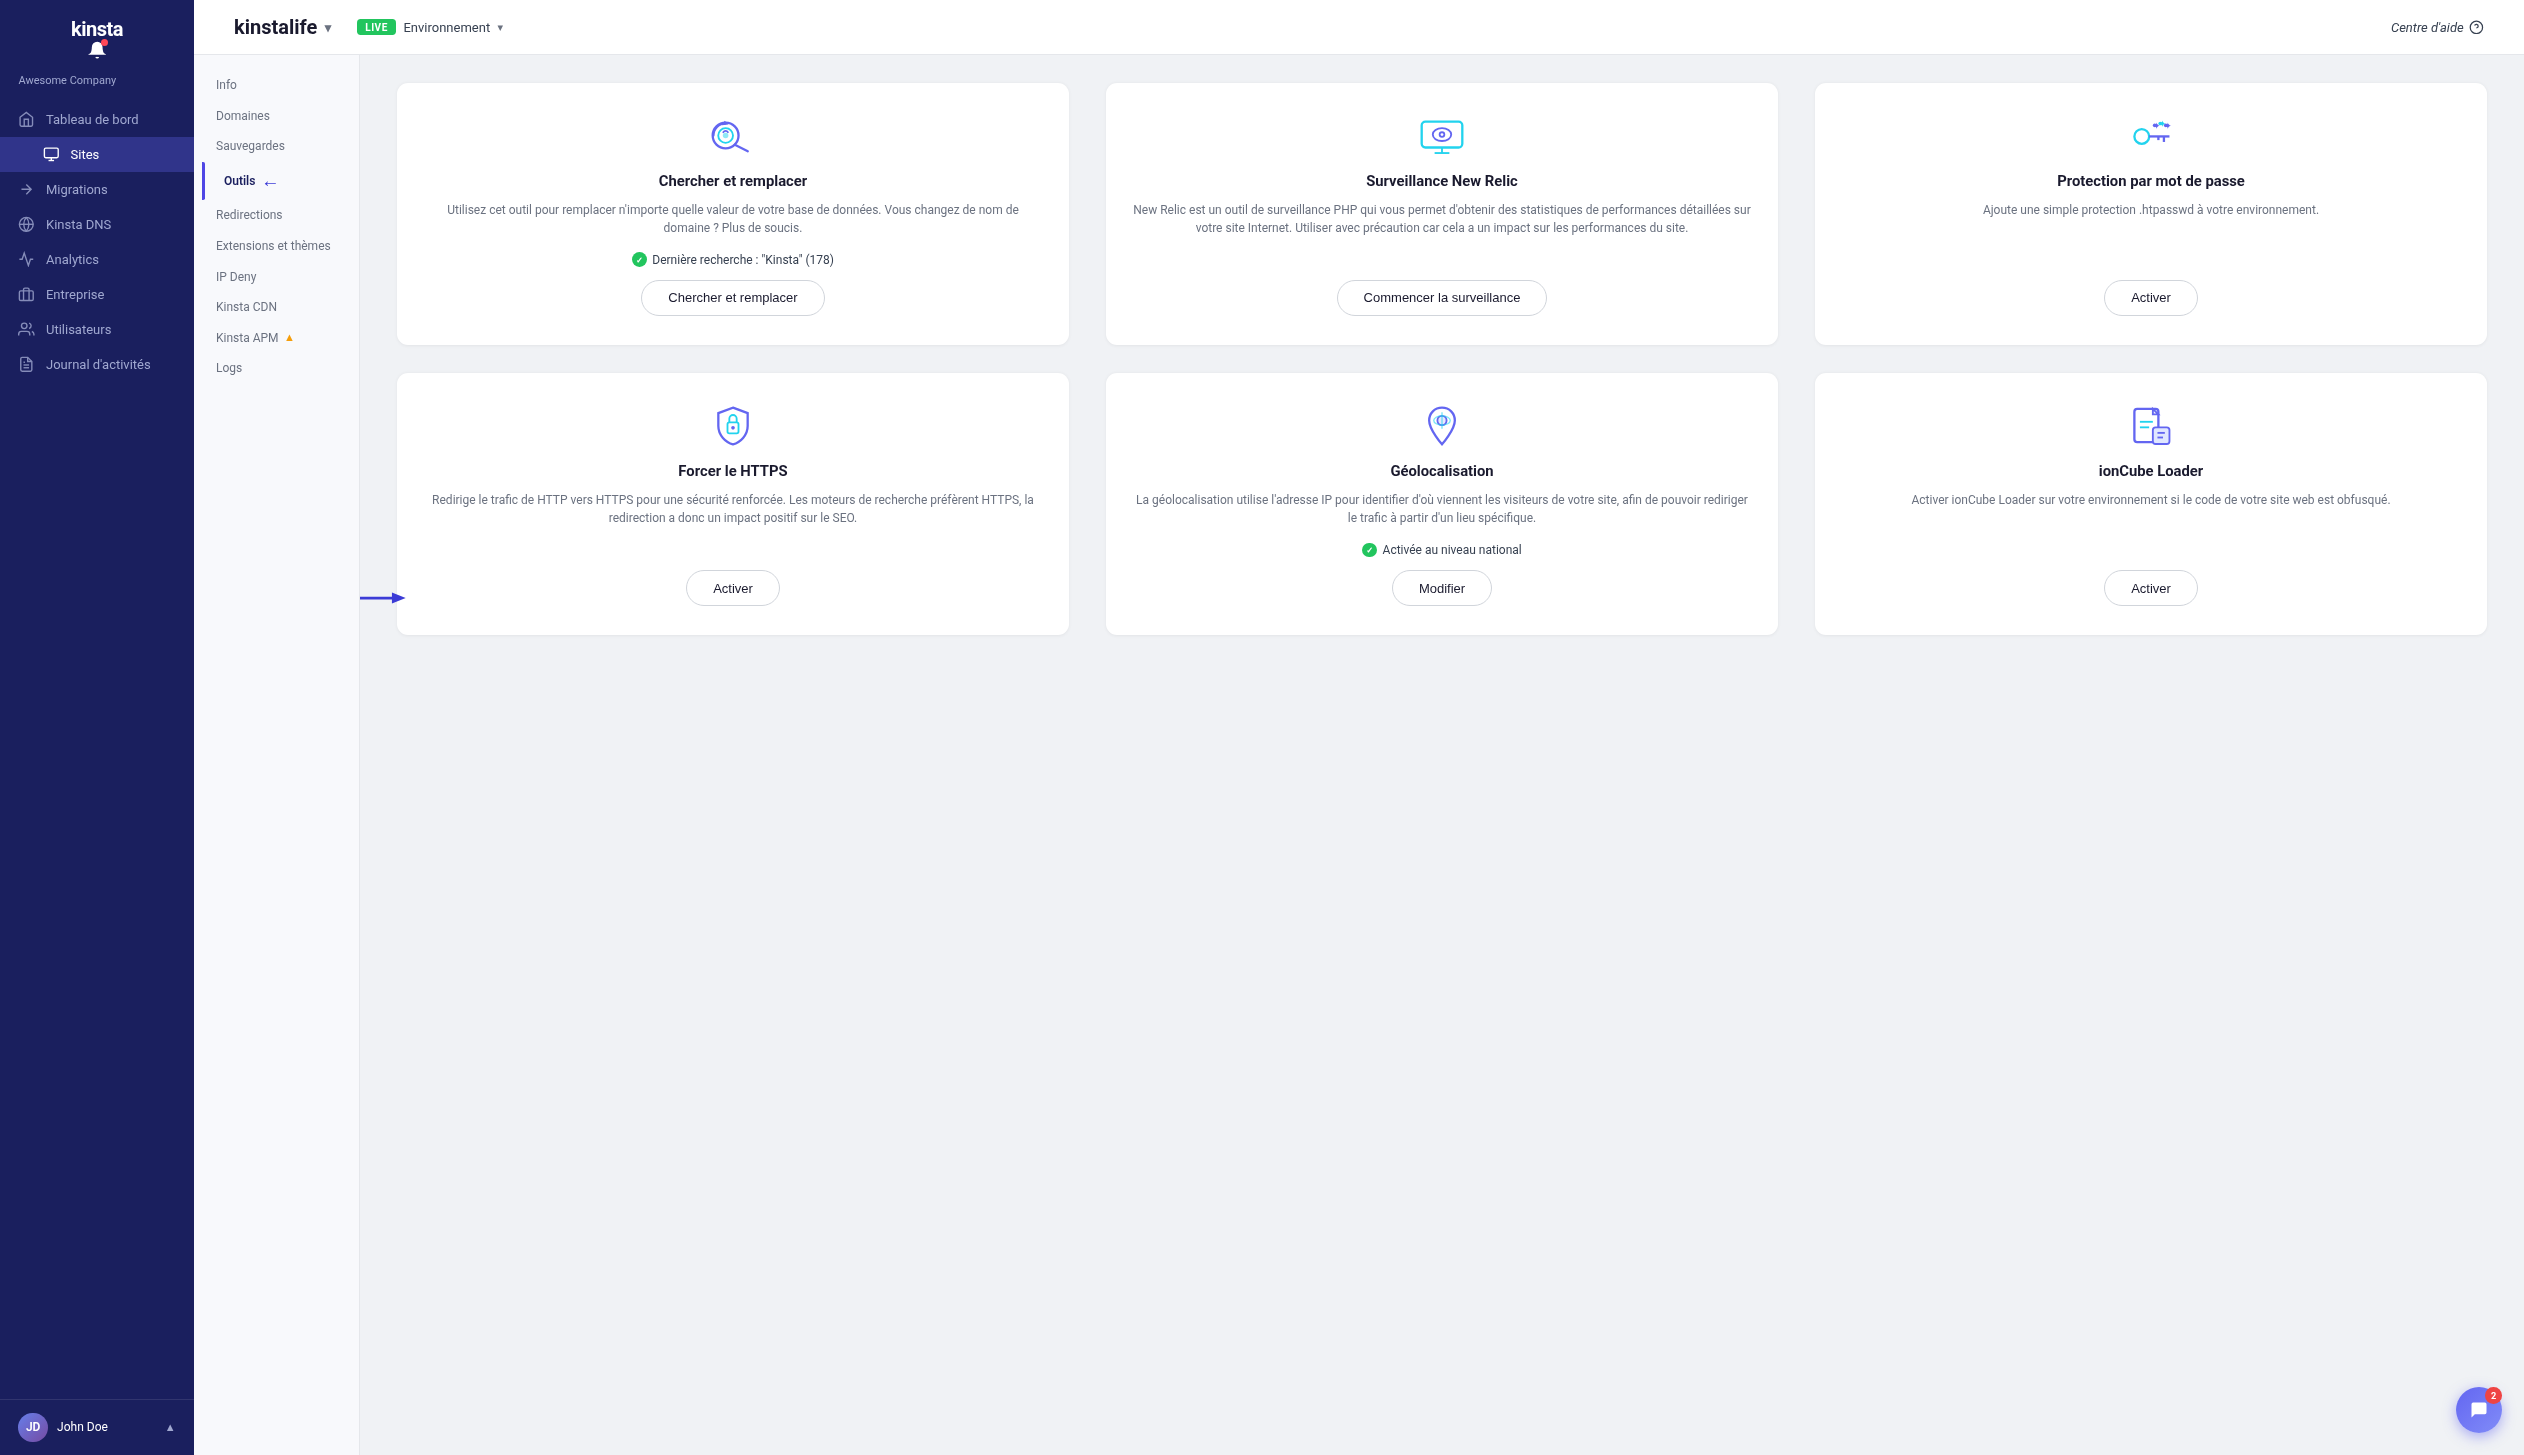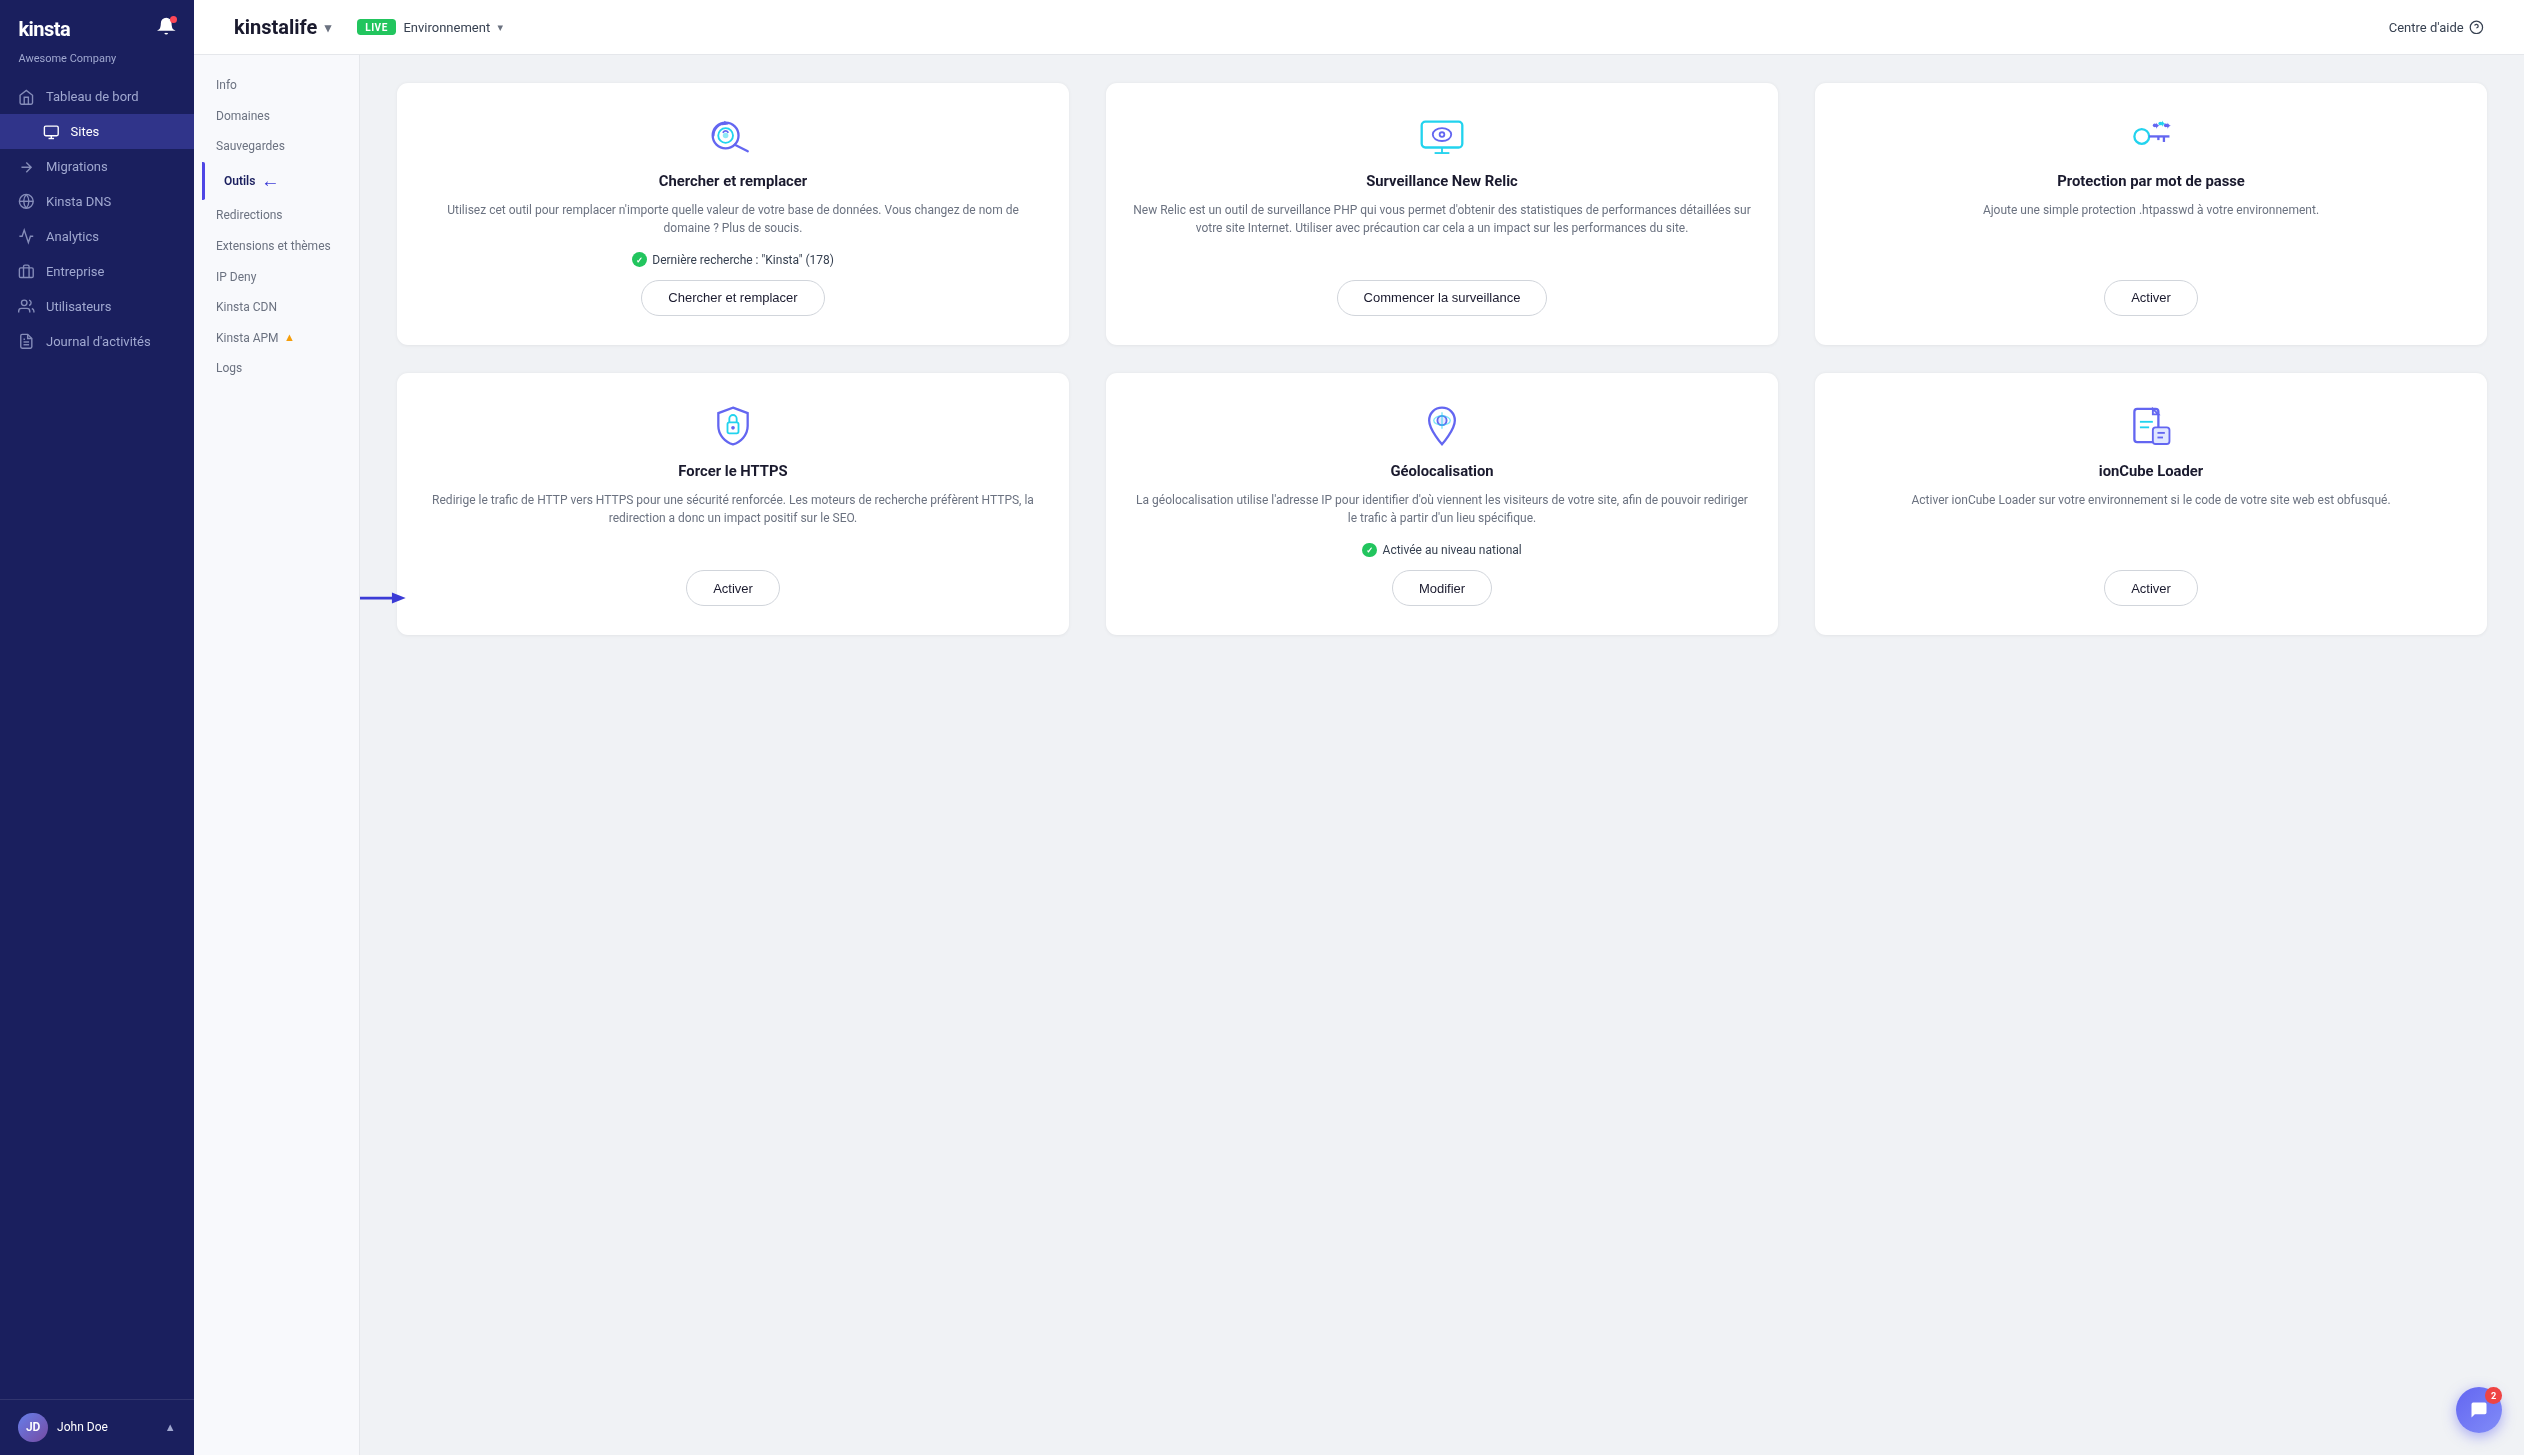"kinsta" .sidebar-header { flex-direction: none -> column }
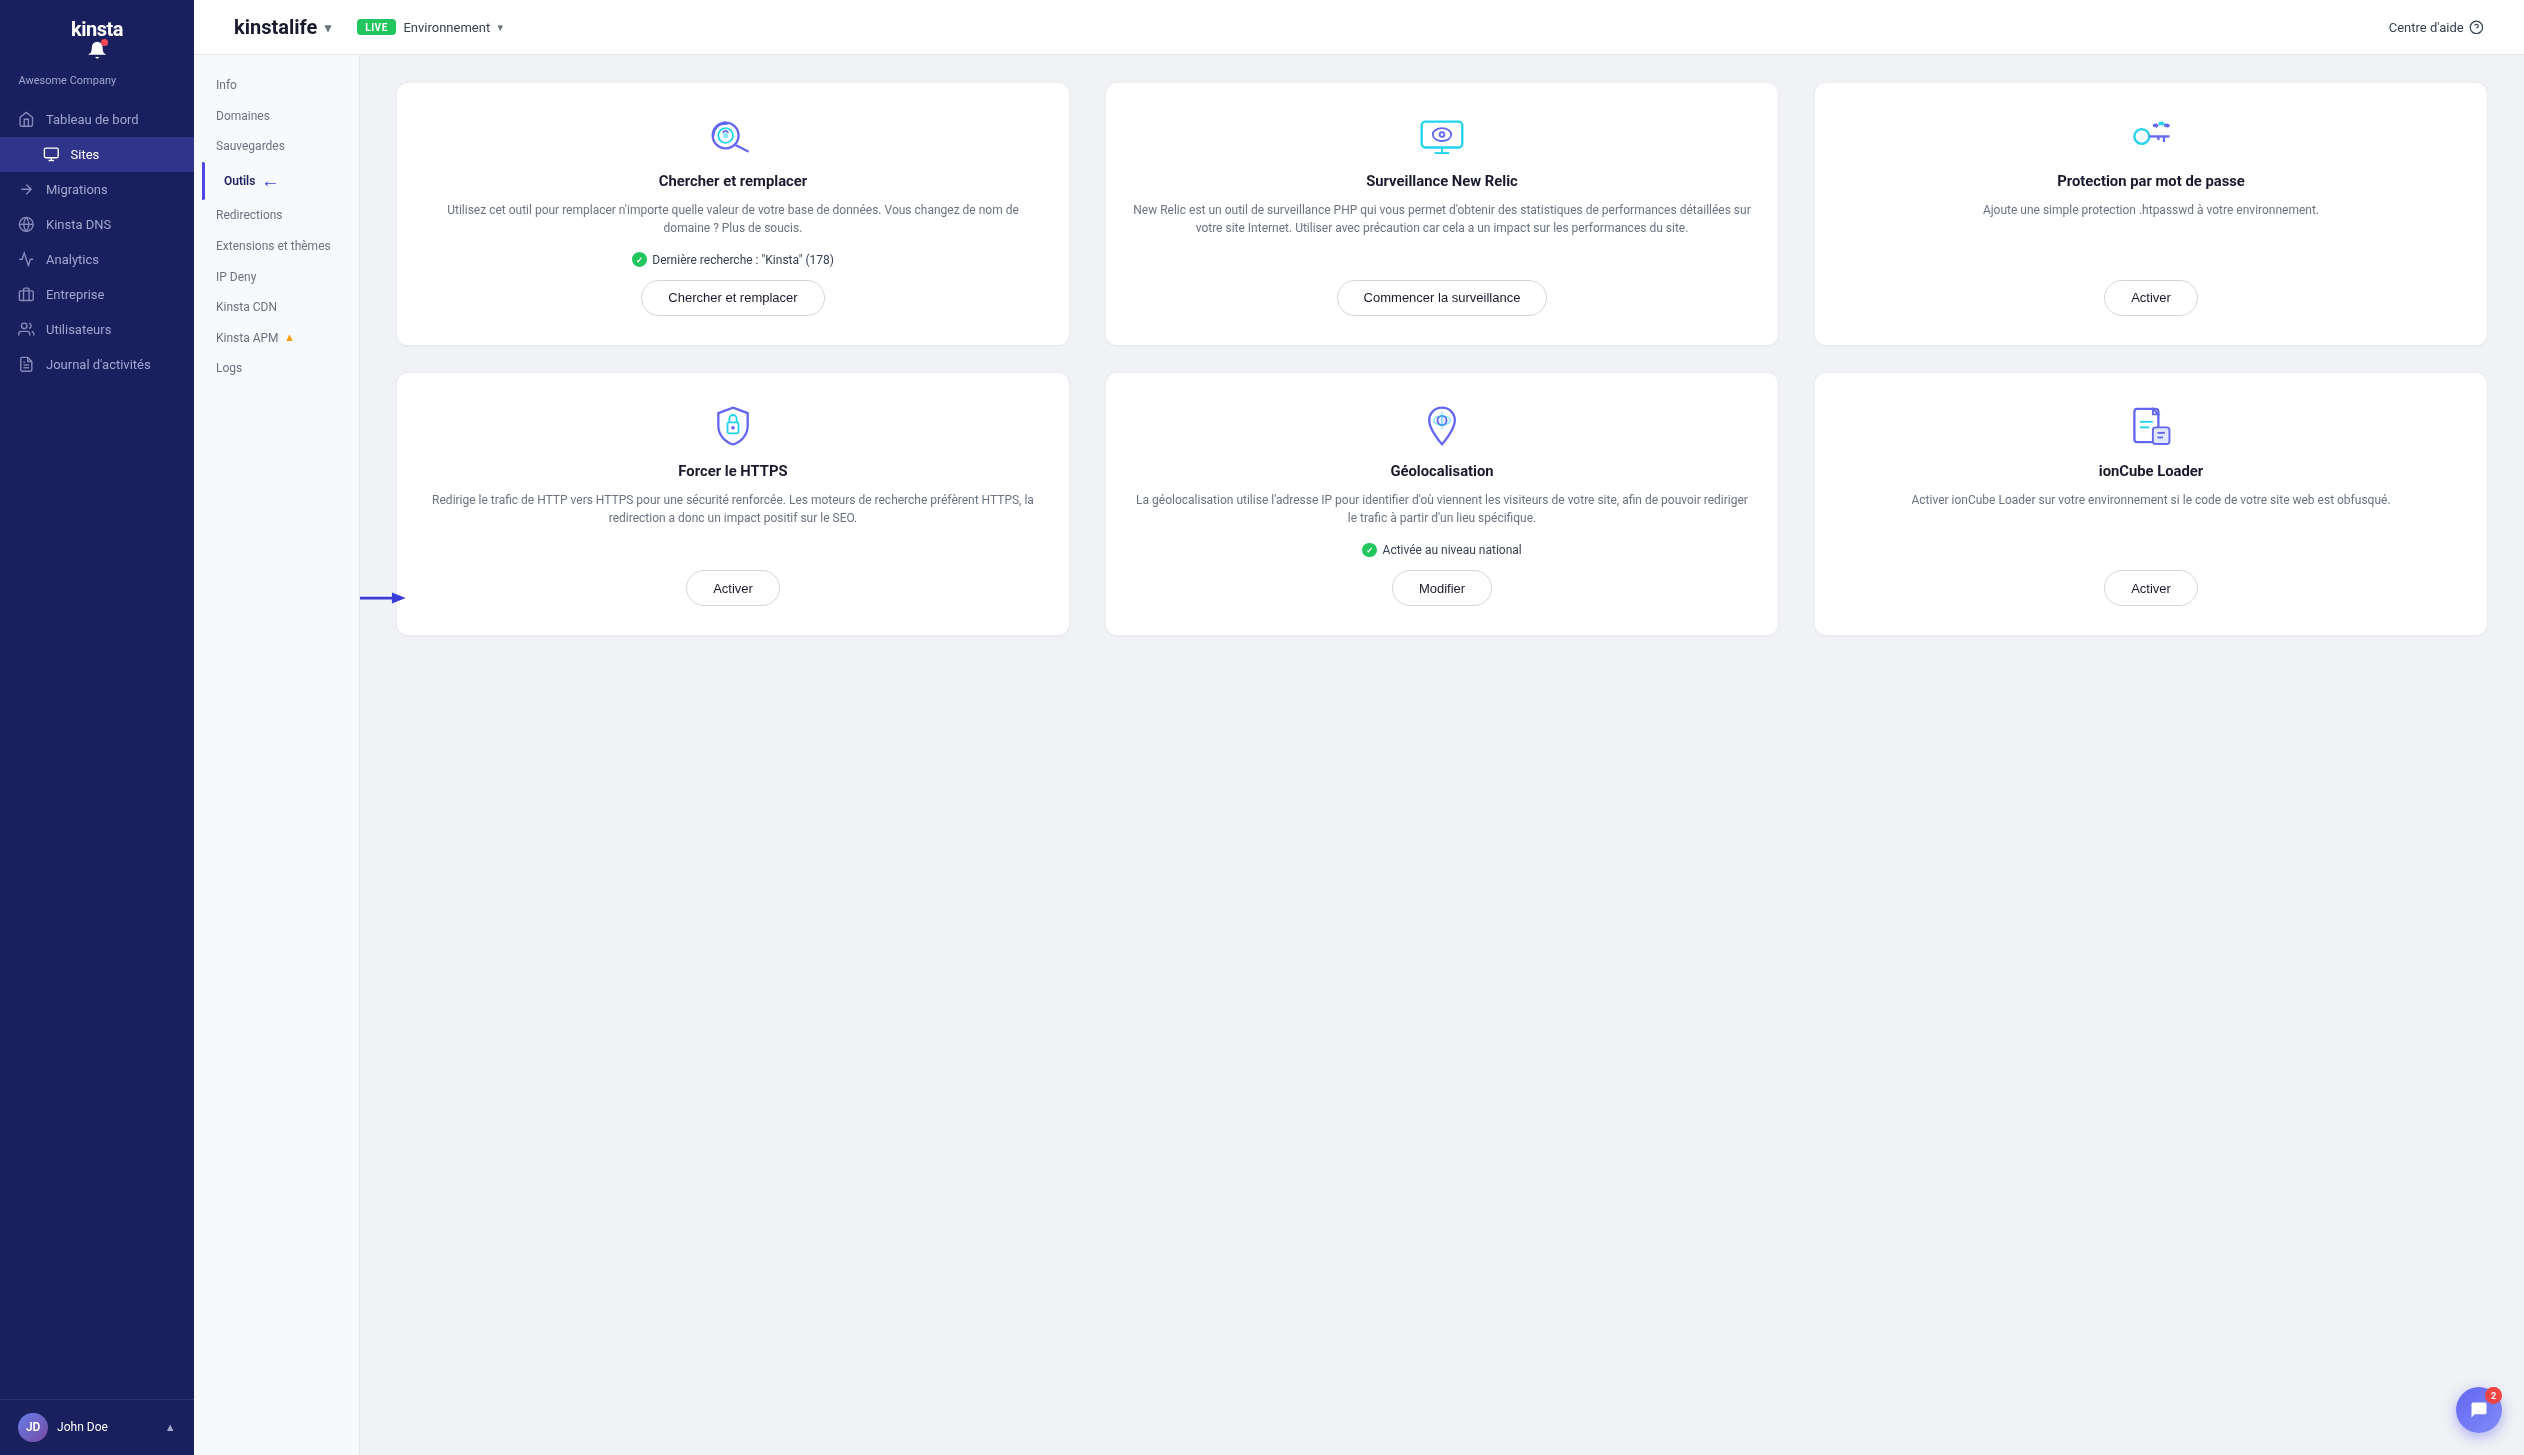"Centre d'aide" .help-link { font-style: none -> italic }
